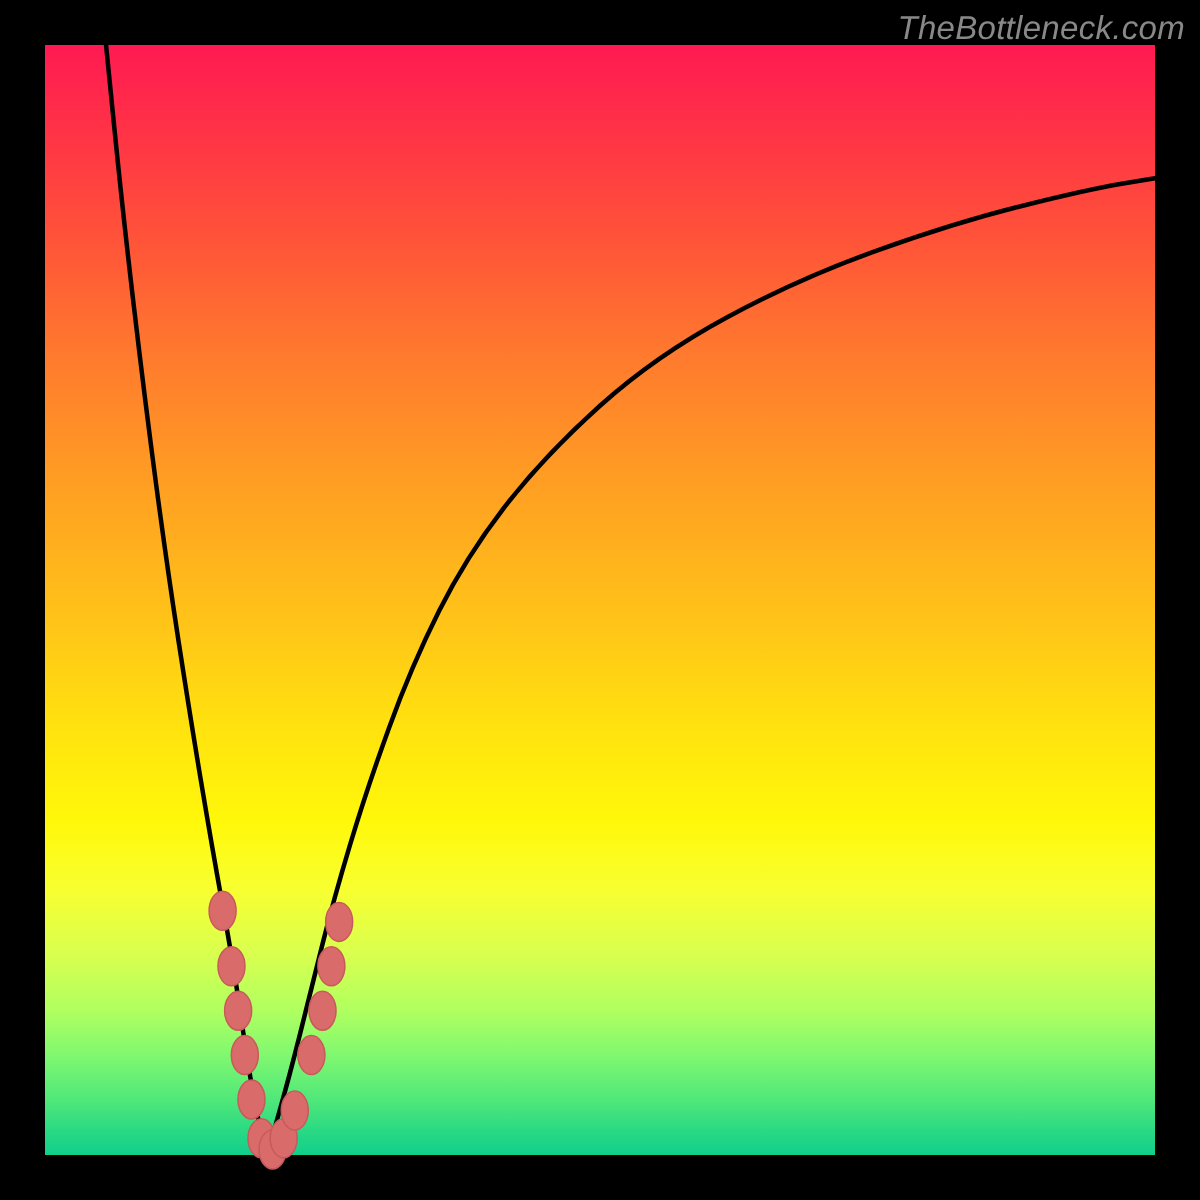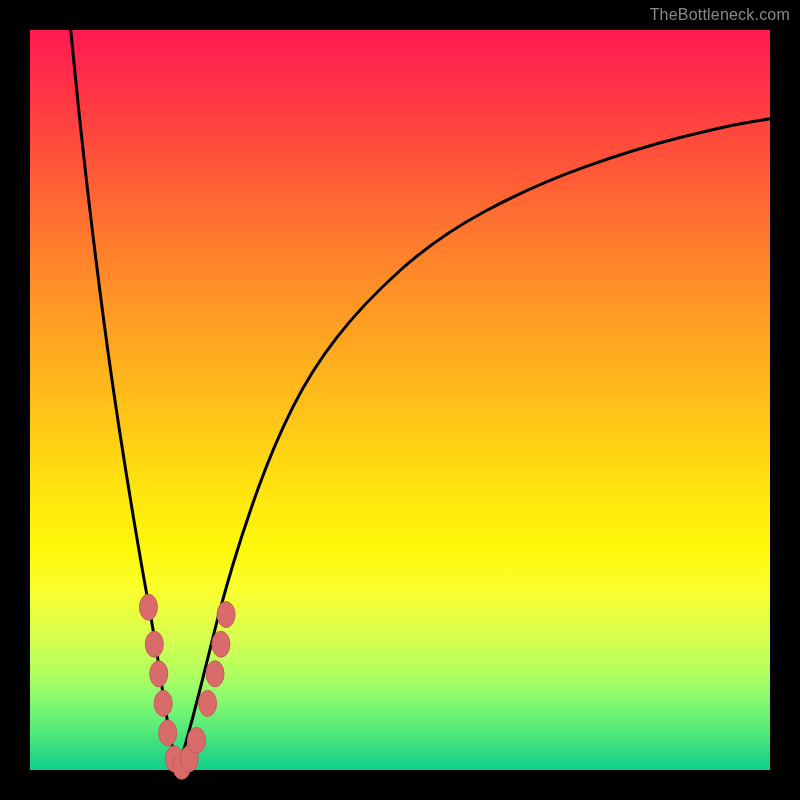"TheBottleneck.com" .watermark { font-size: 16px -> 22px; font-style: none -> italic }
